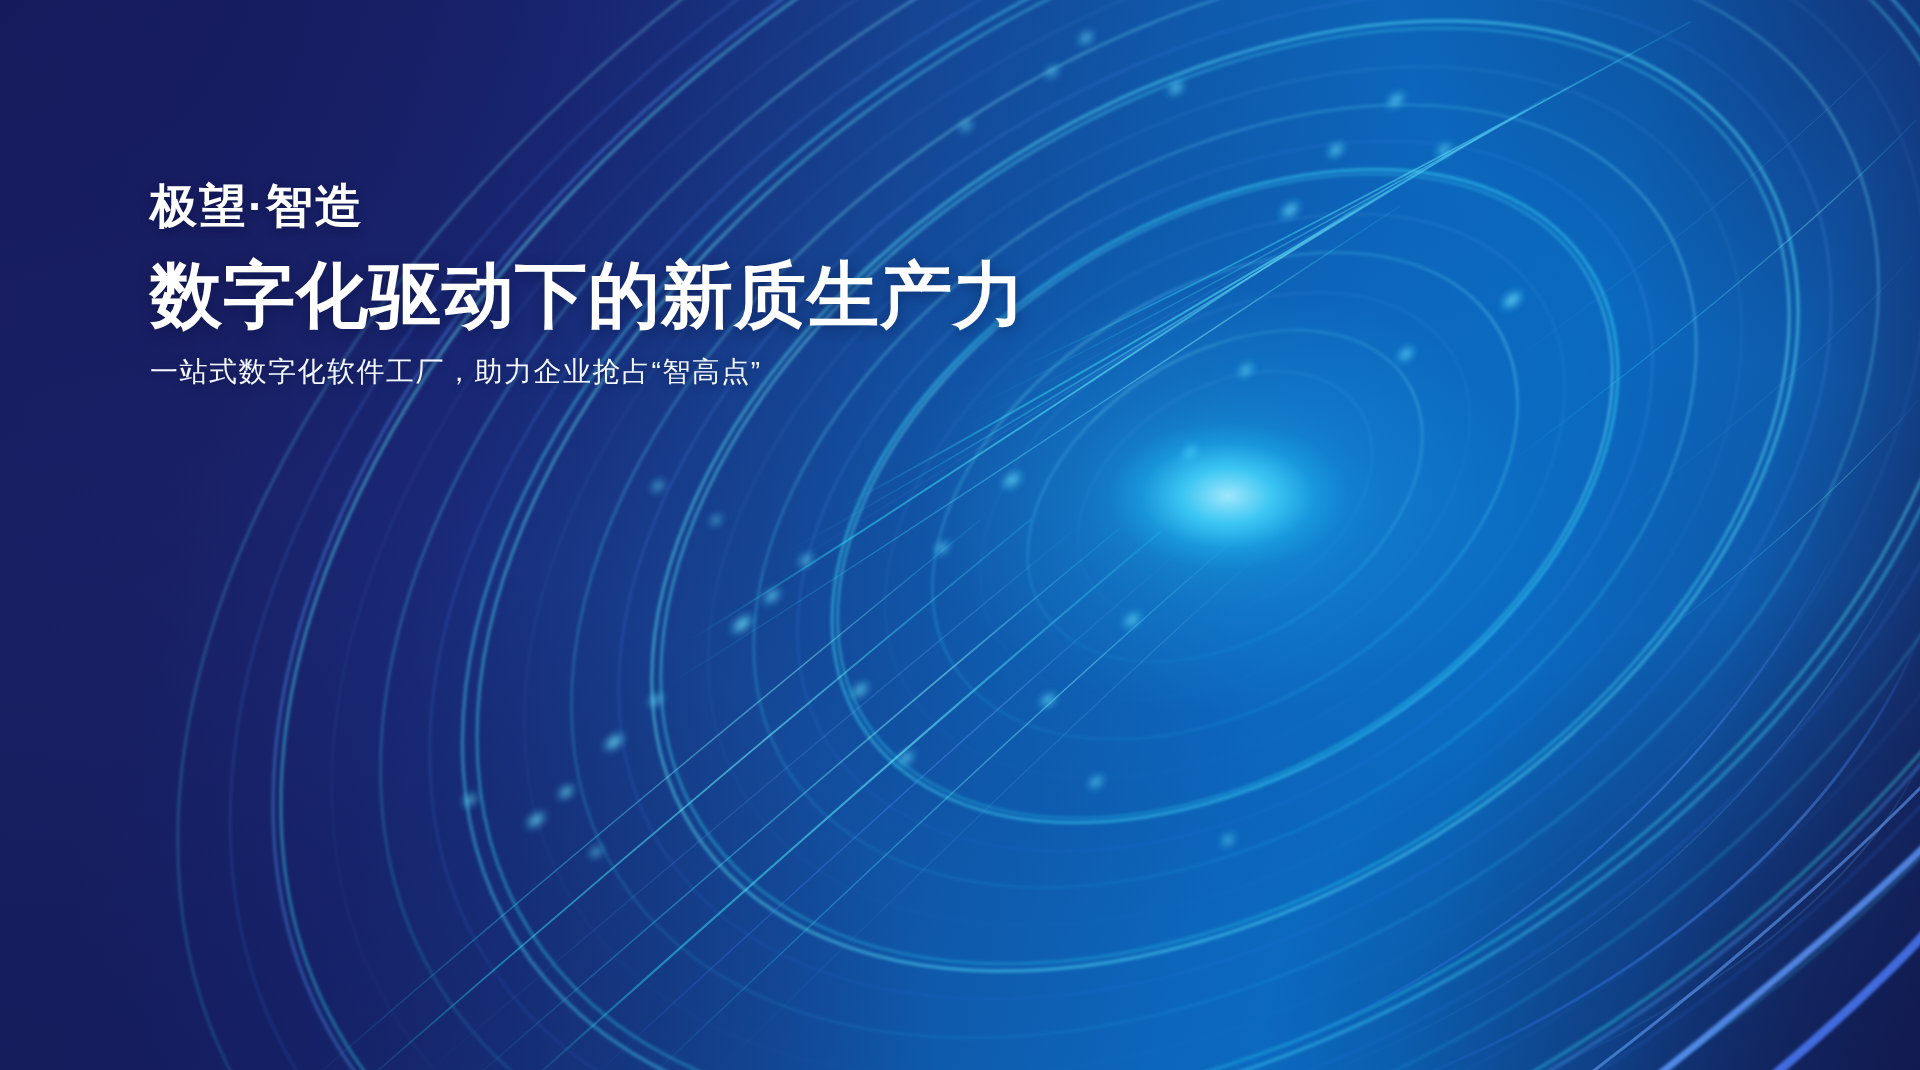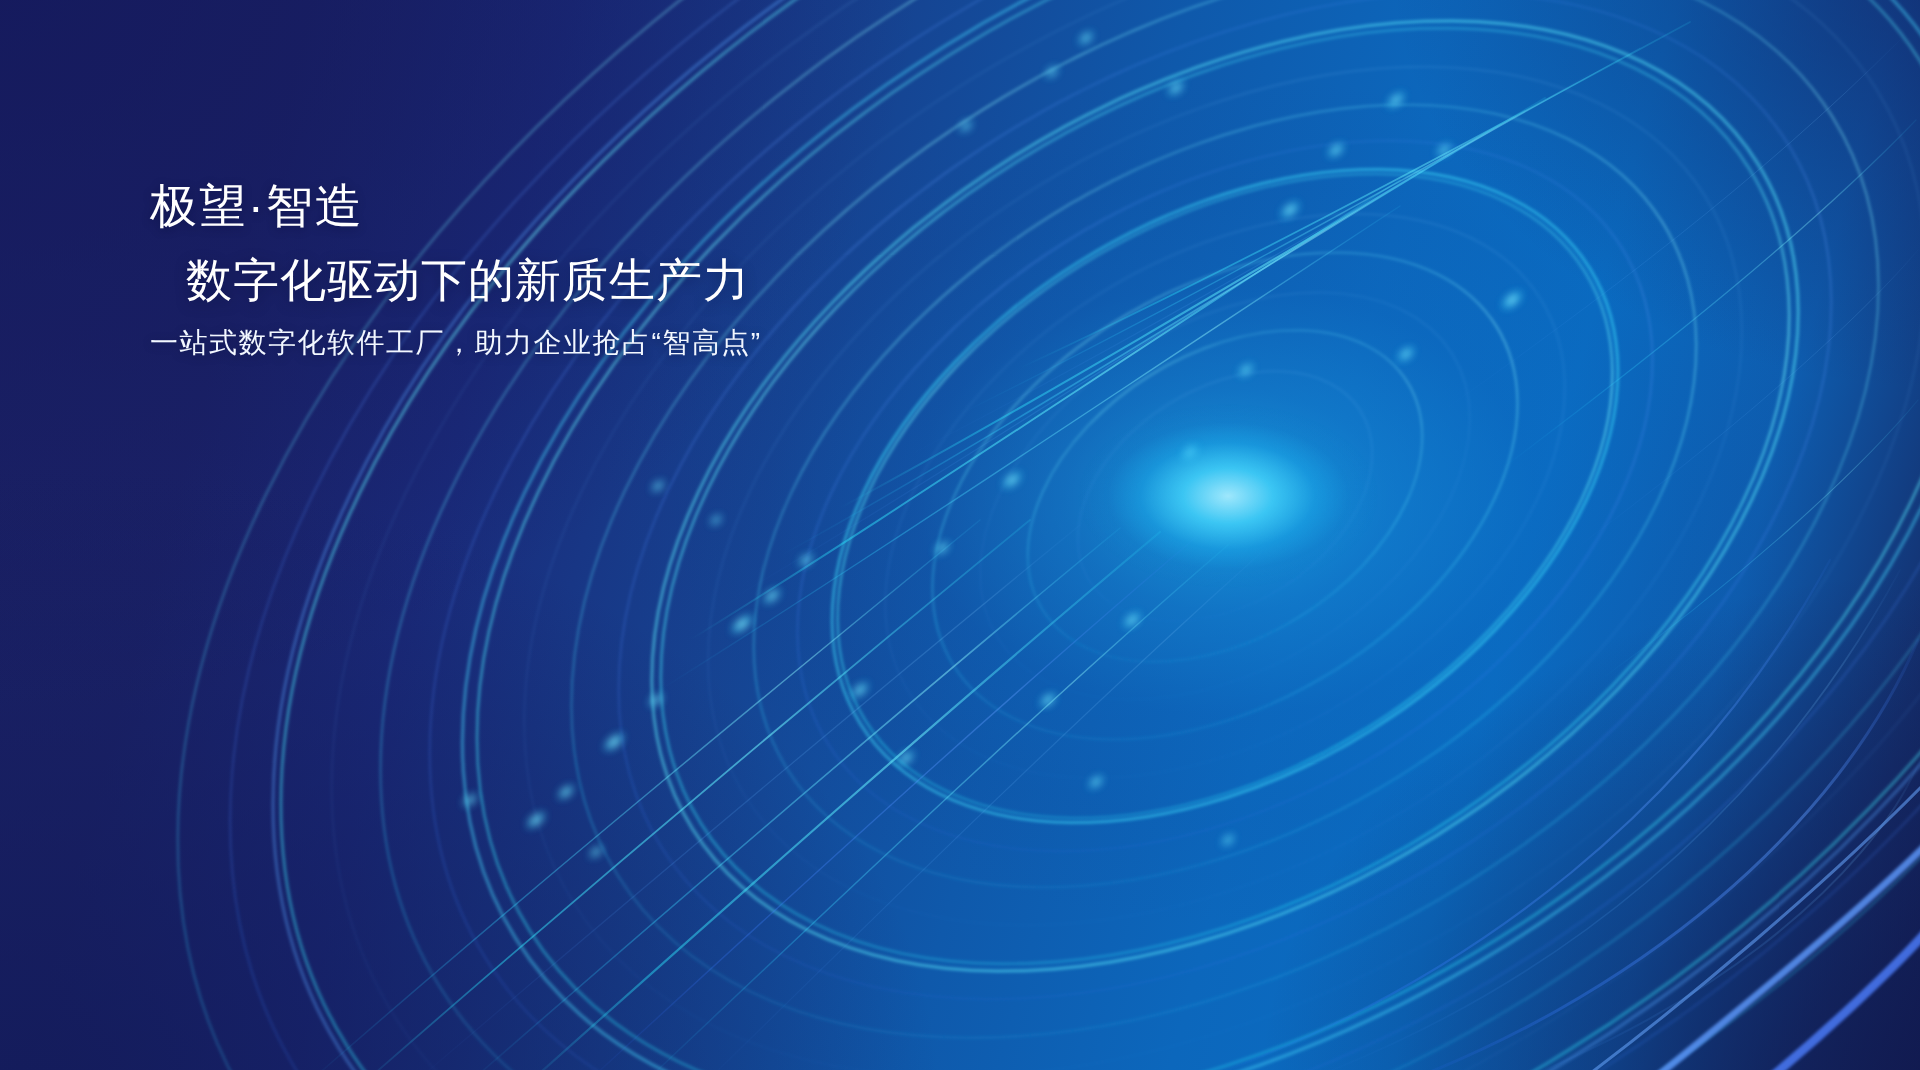"极望·智造" .eyebrow { font-weight: 400 -> 700 }
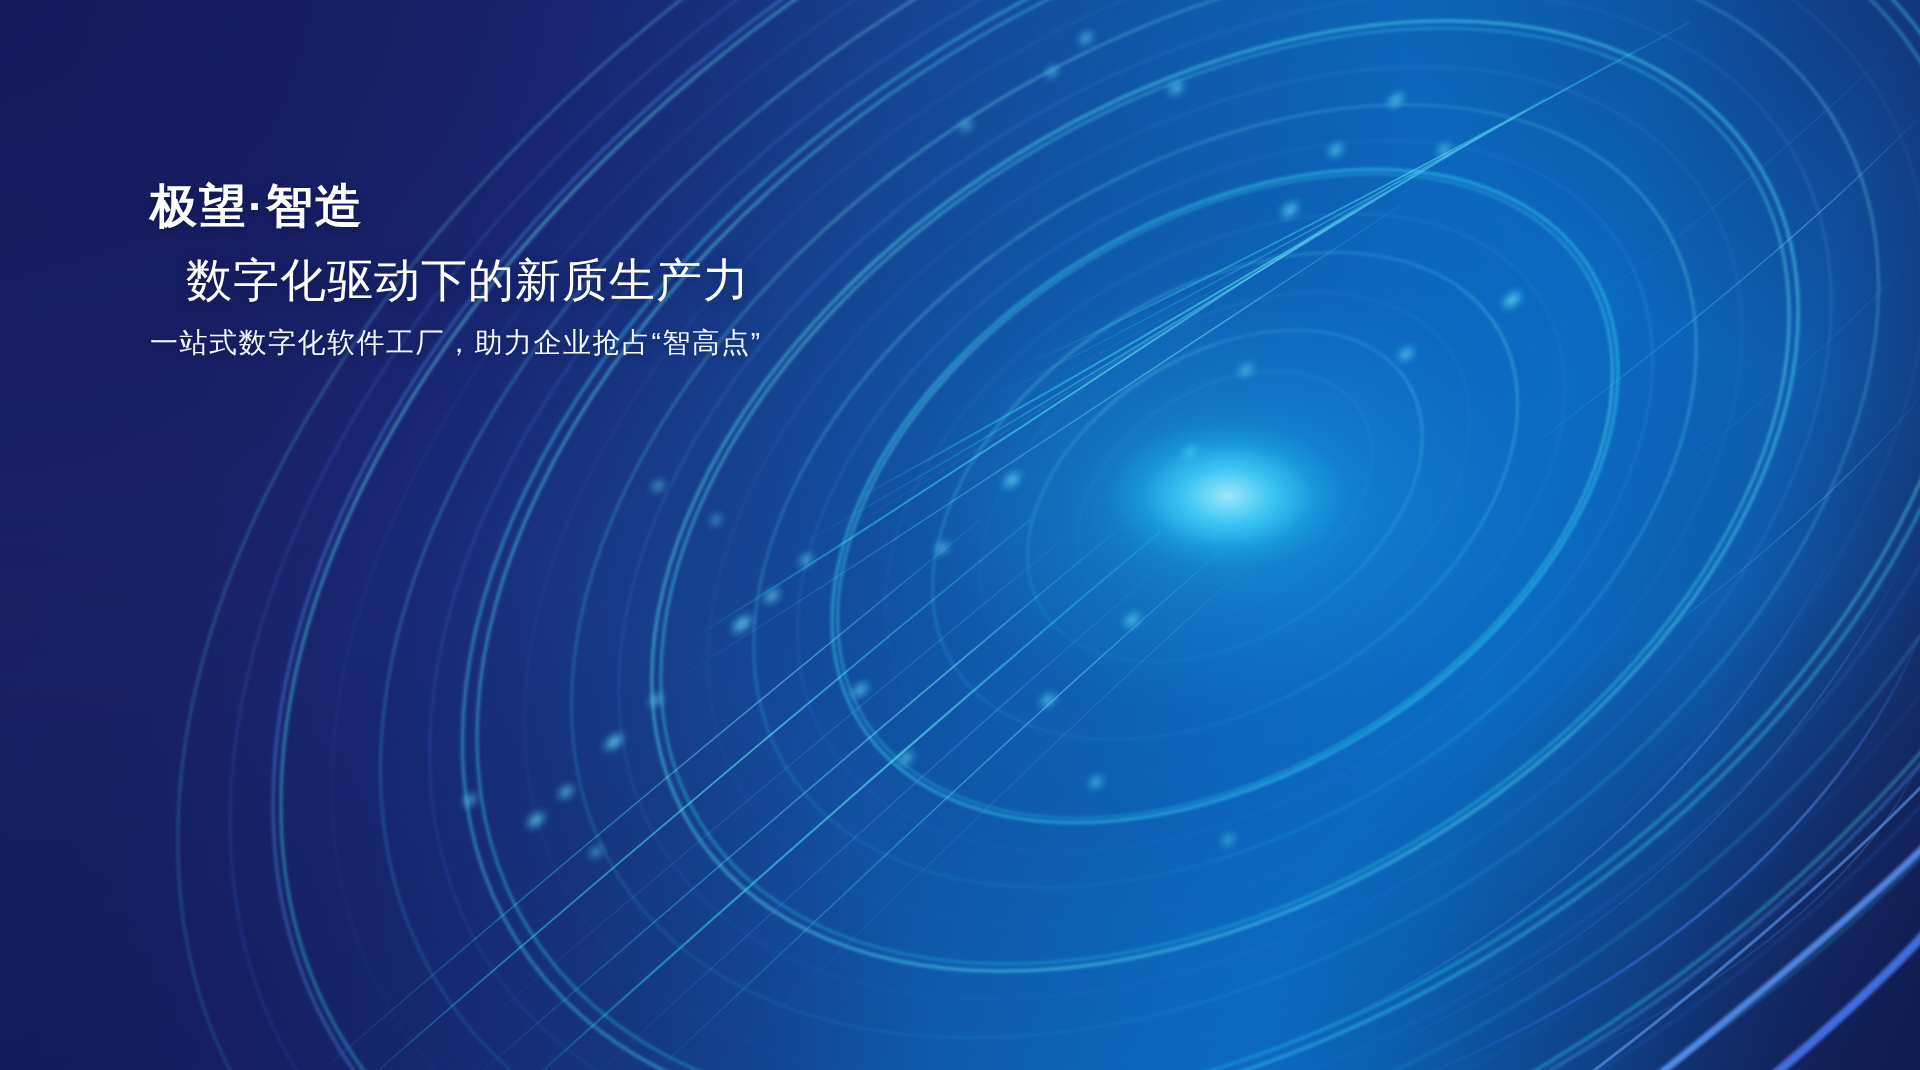"数字化驱动下的新质生产力" .headline { font-size: 46px -> 72px; font-weight: 400 -> 700; margin-left: 36px -> none }
